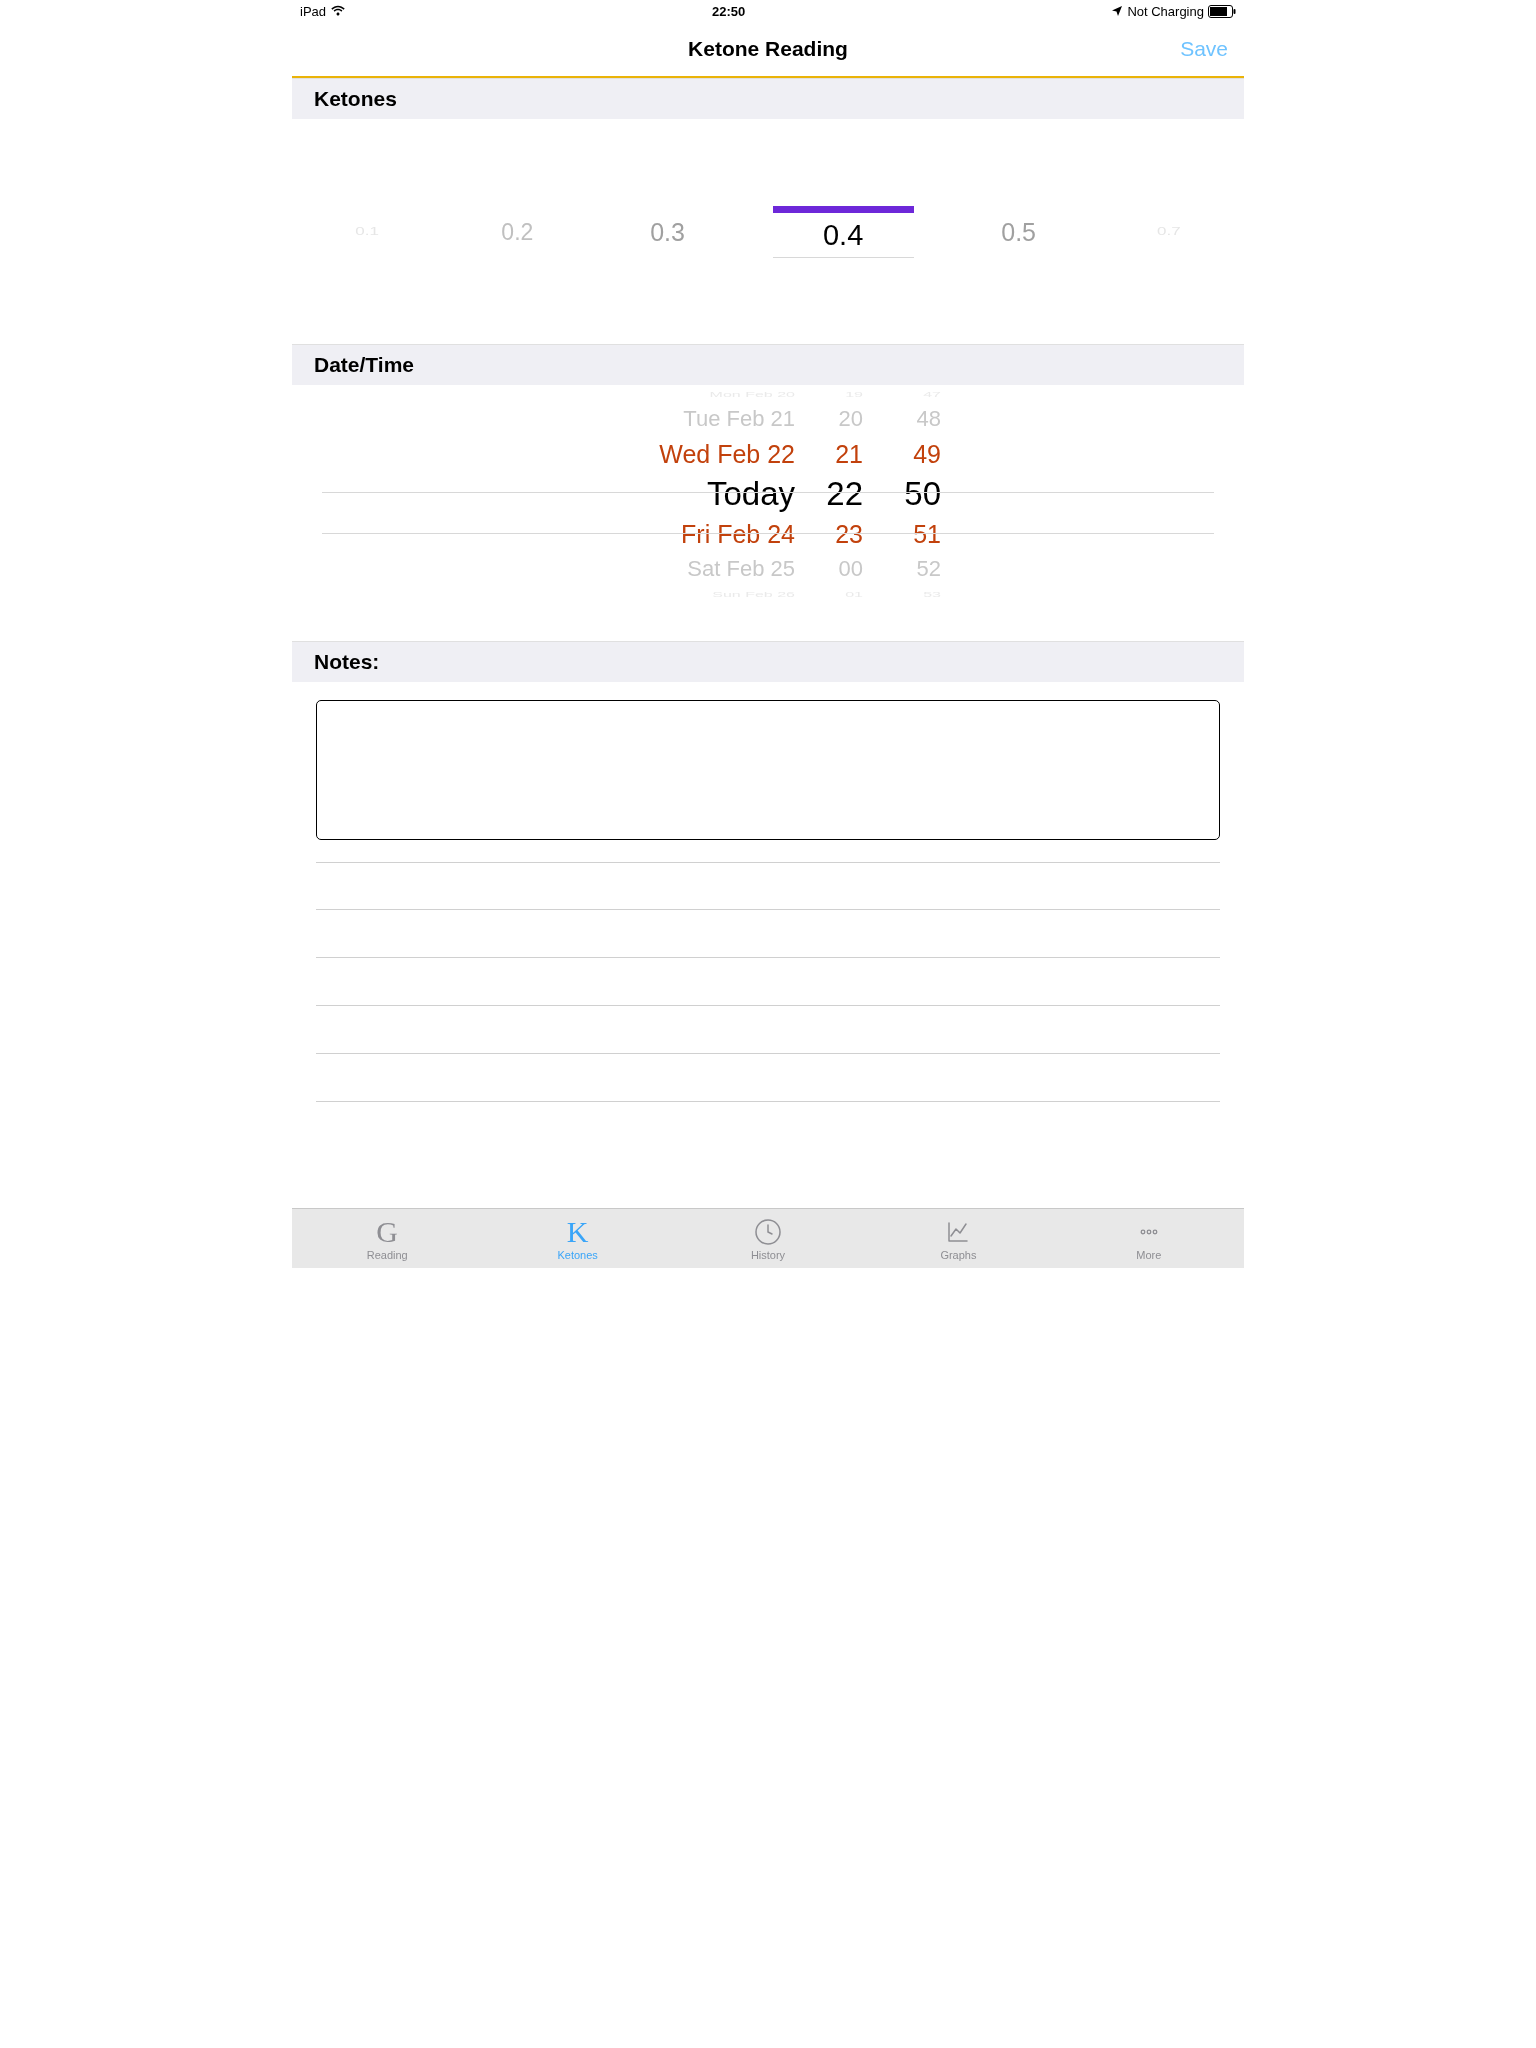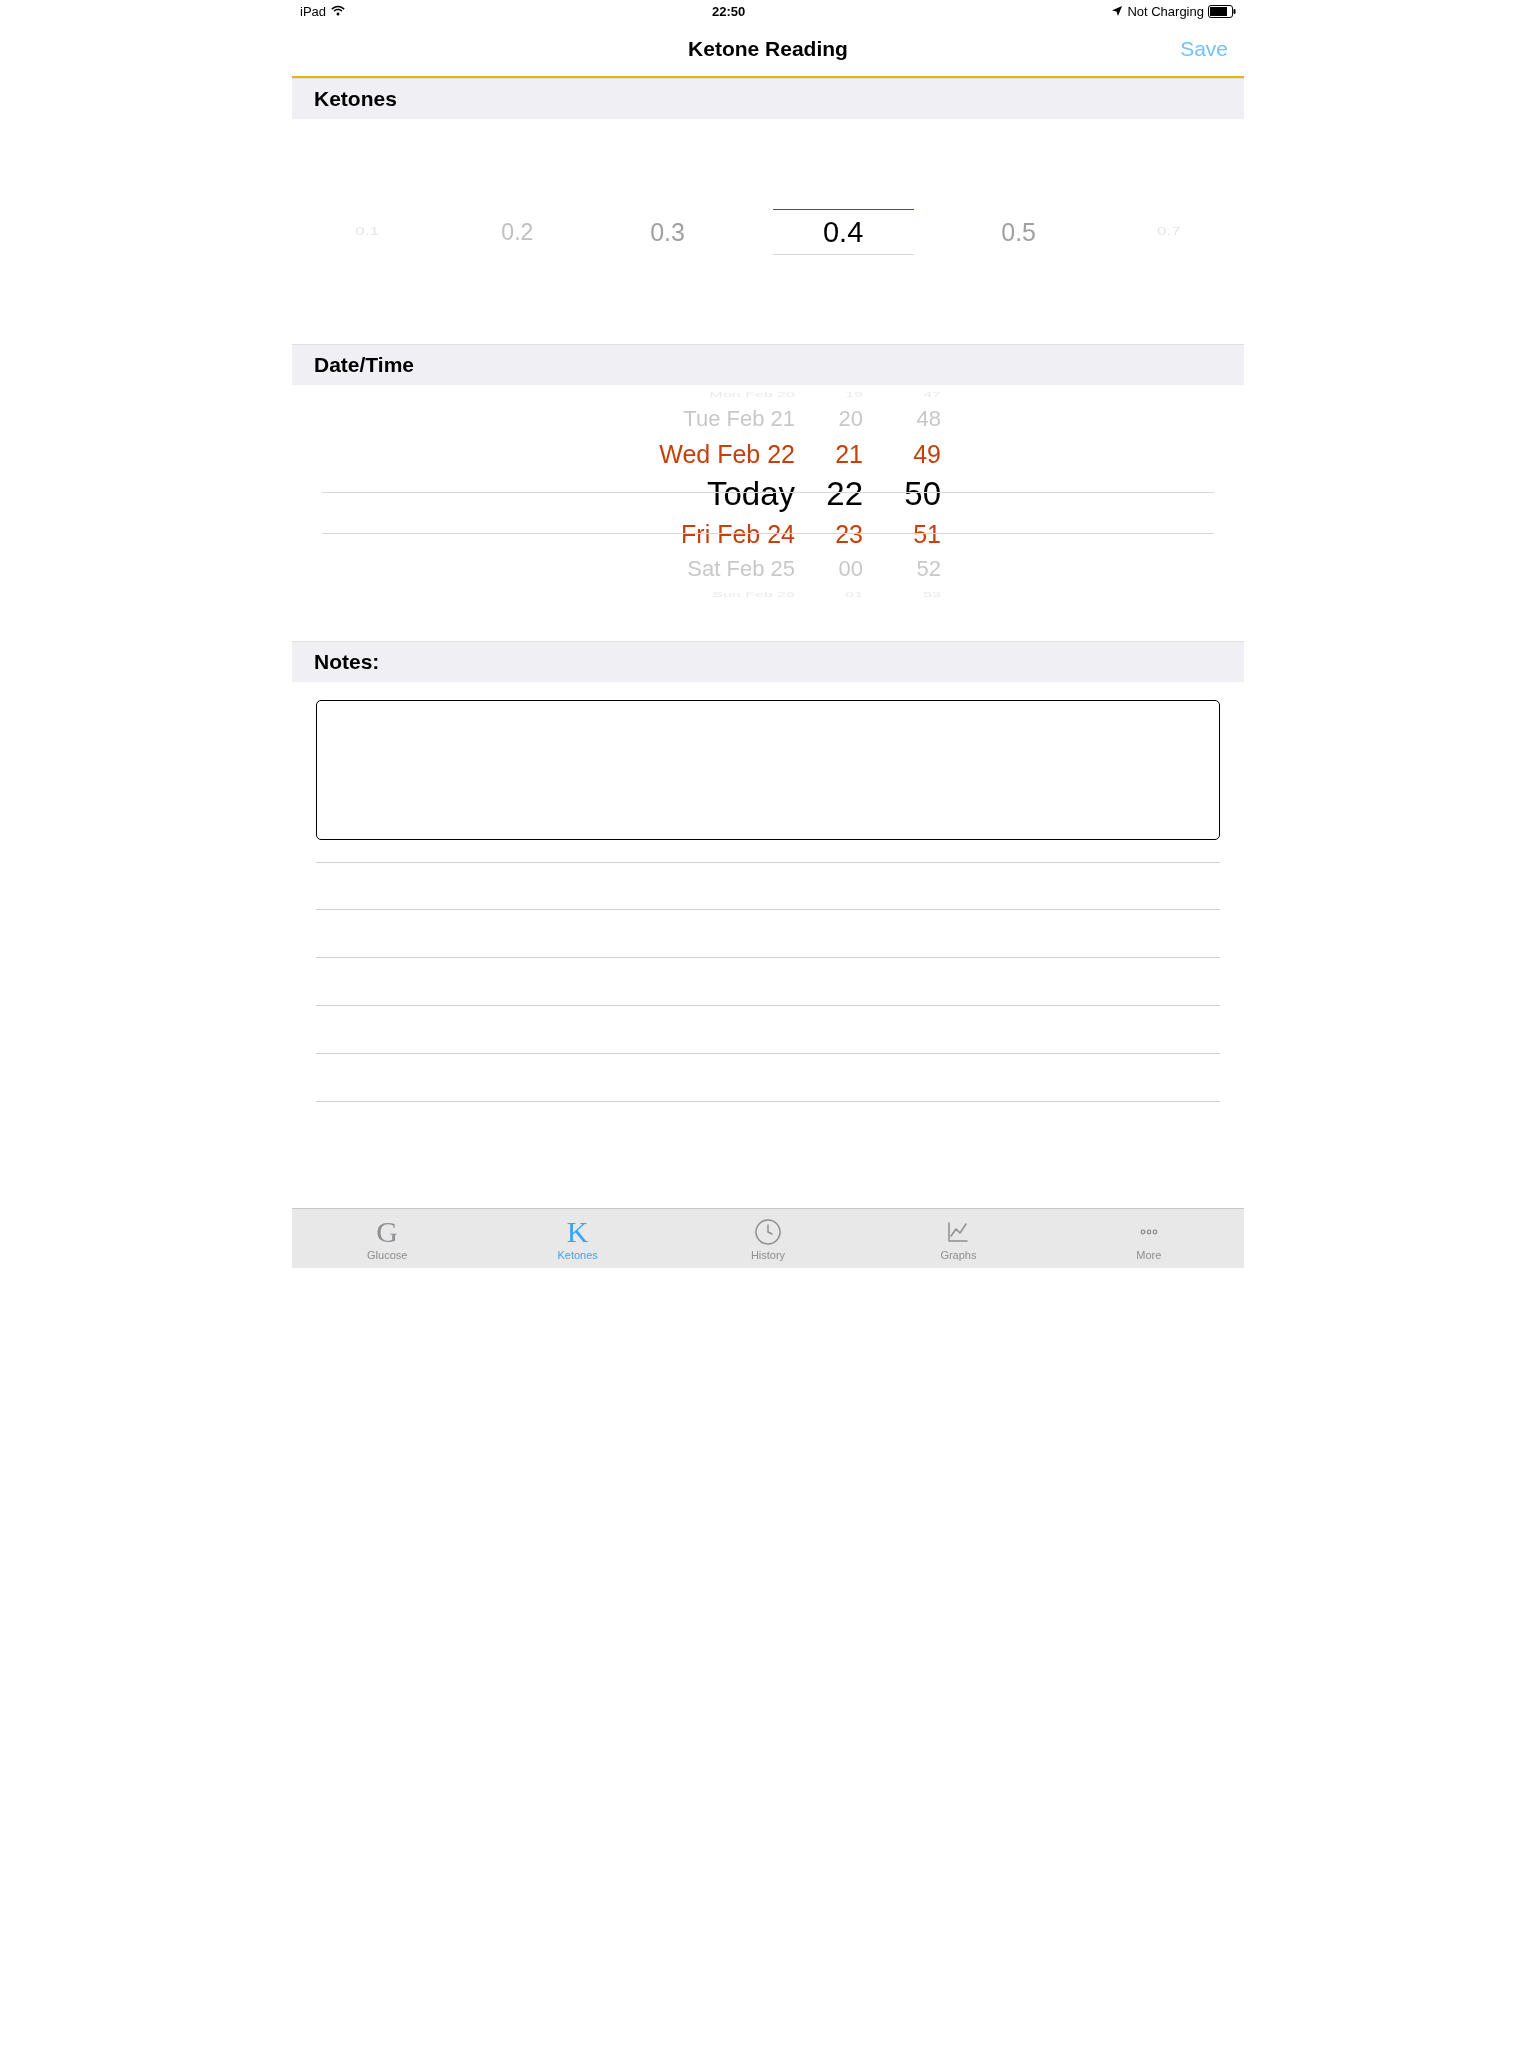"0.4" .picker-sel { border-top: 1px solid #6d28d9 -> 7px solid #6d28d9 }
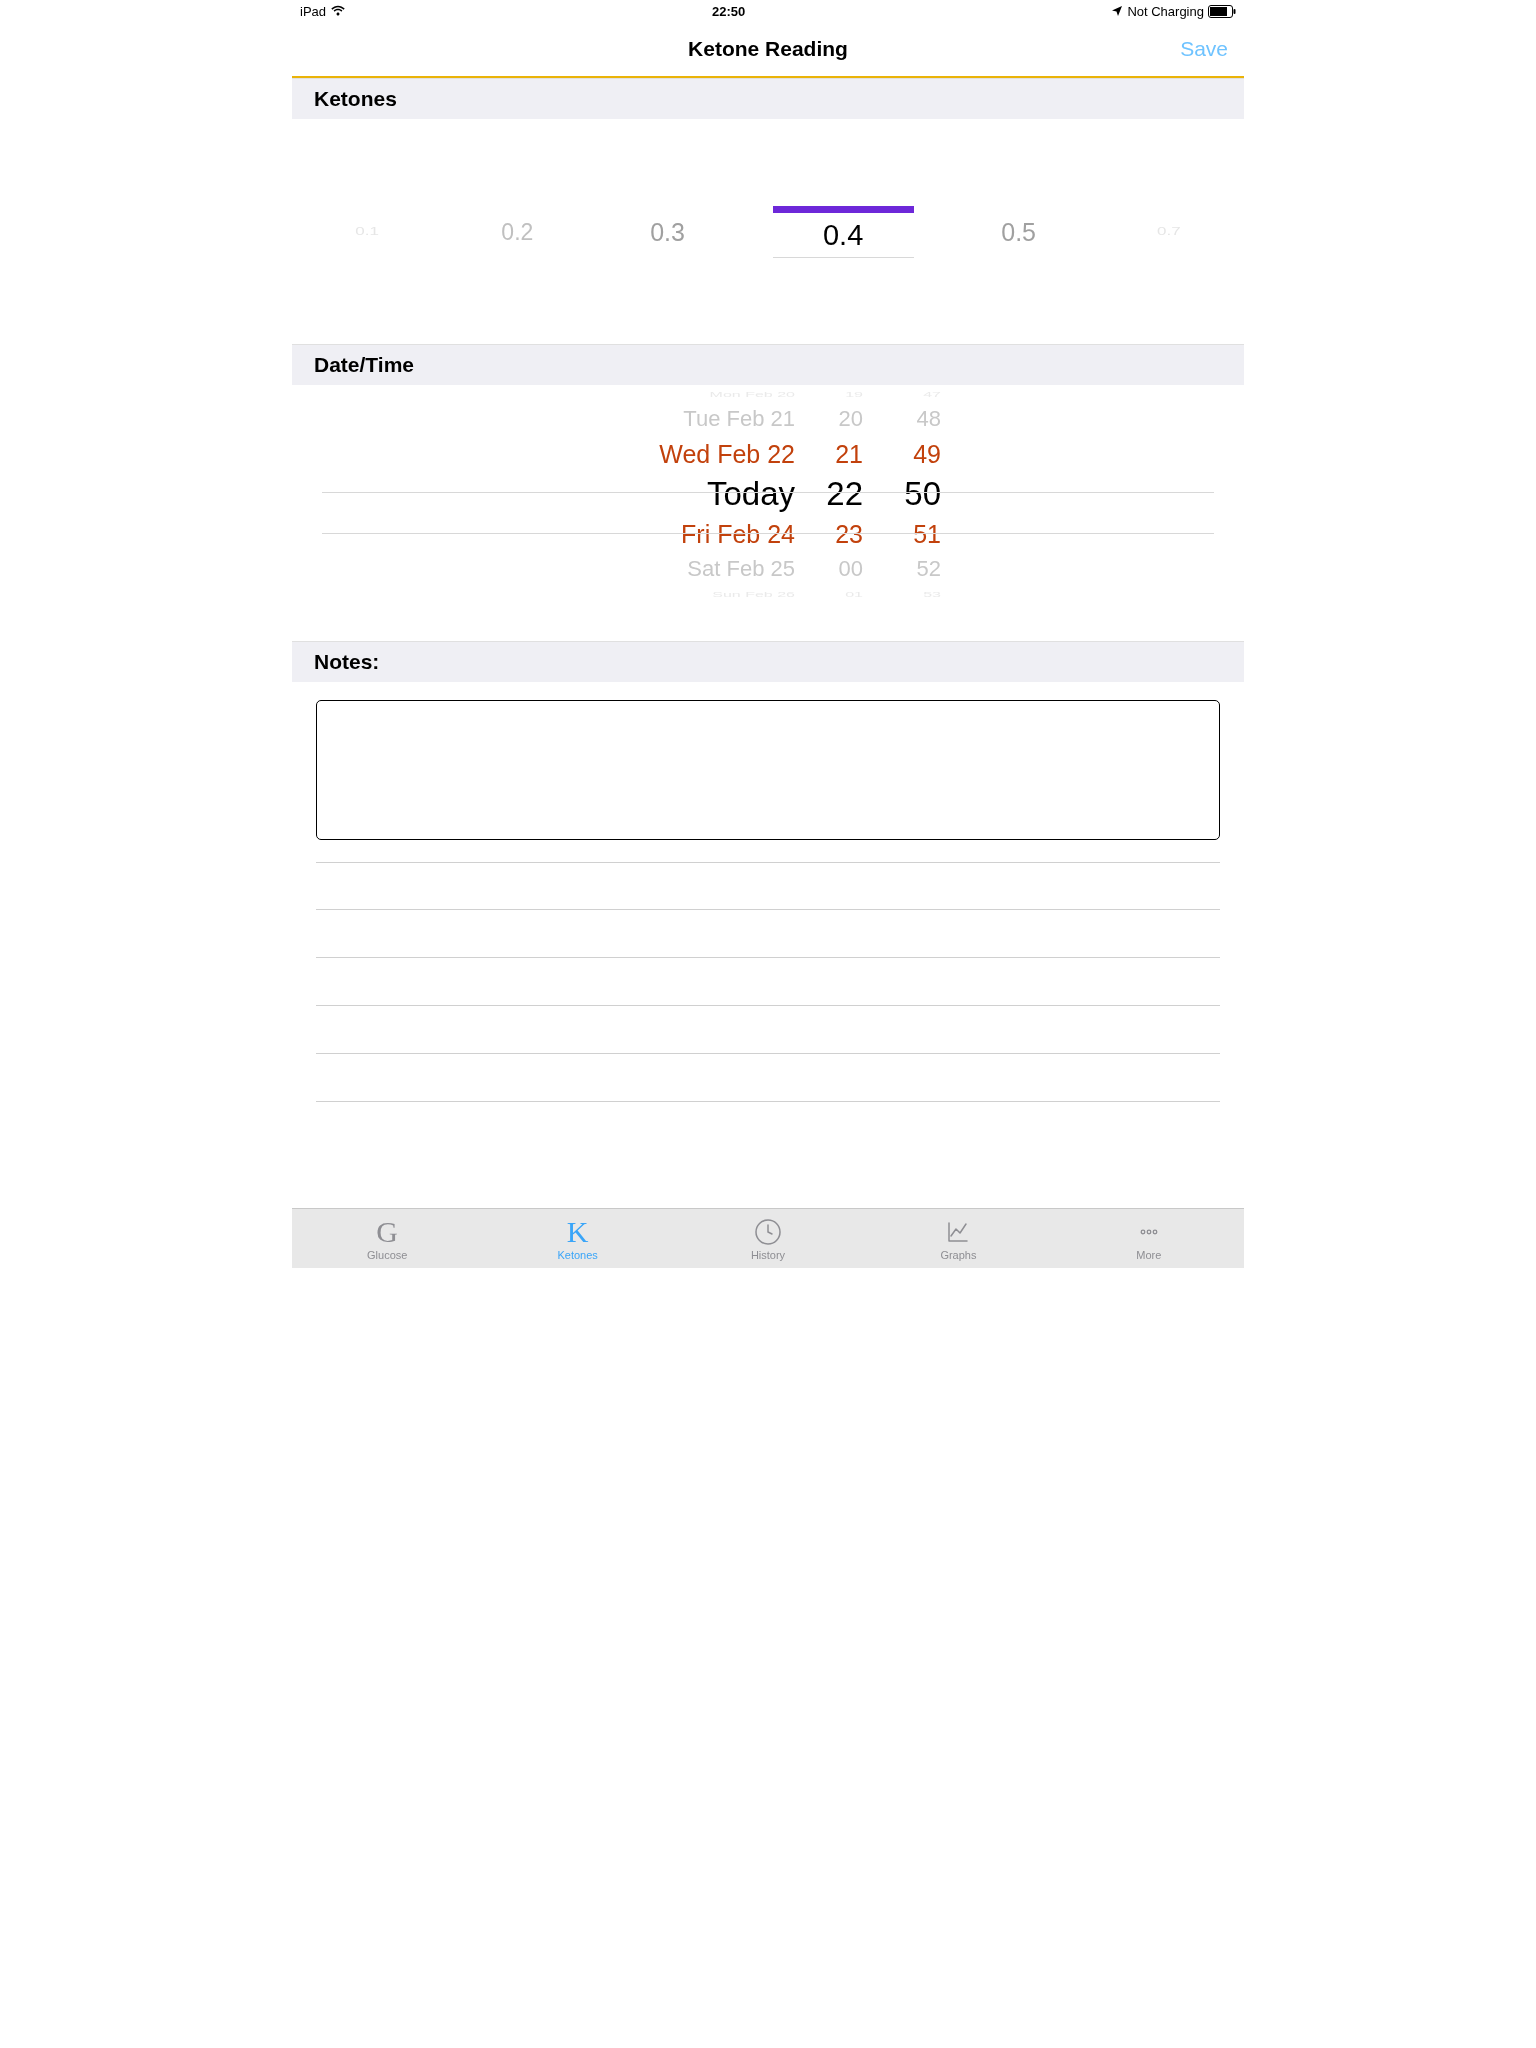"Glucose" div { text: Glucose -> Reading }
